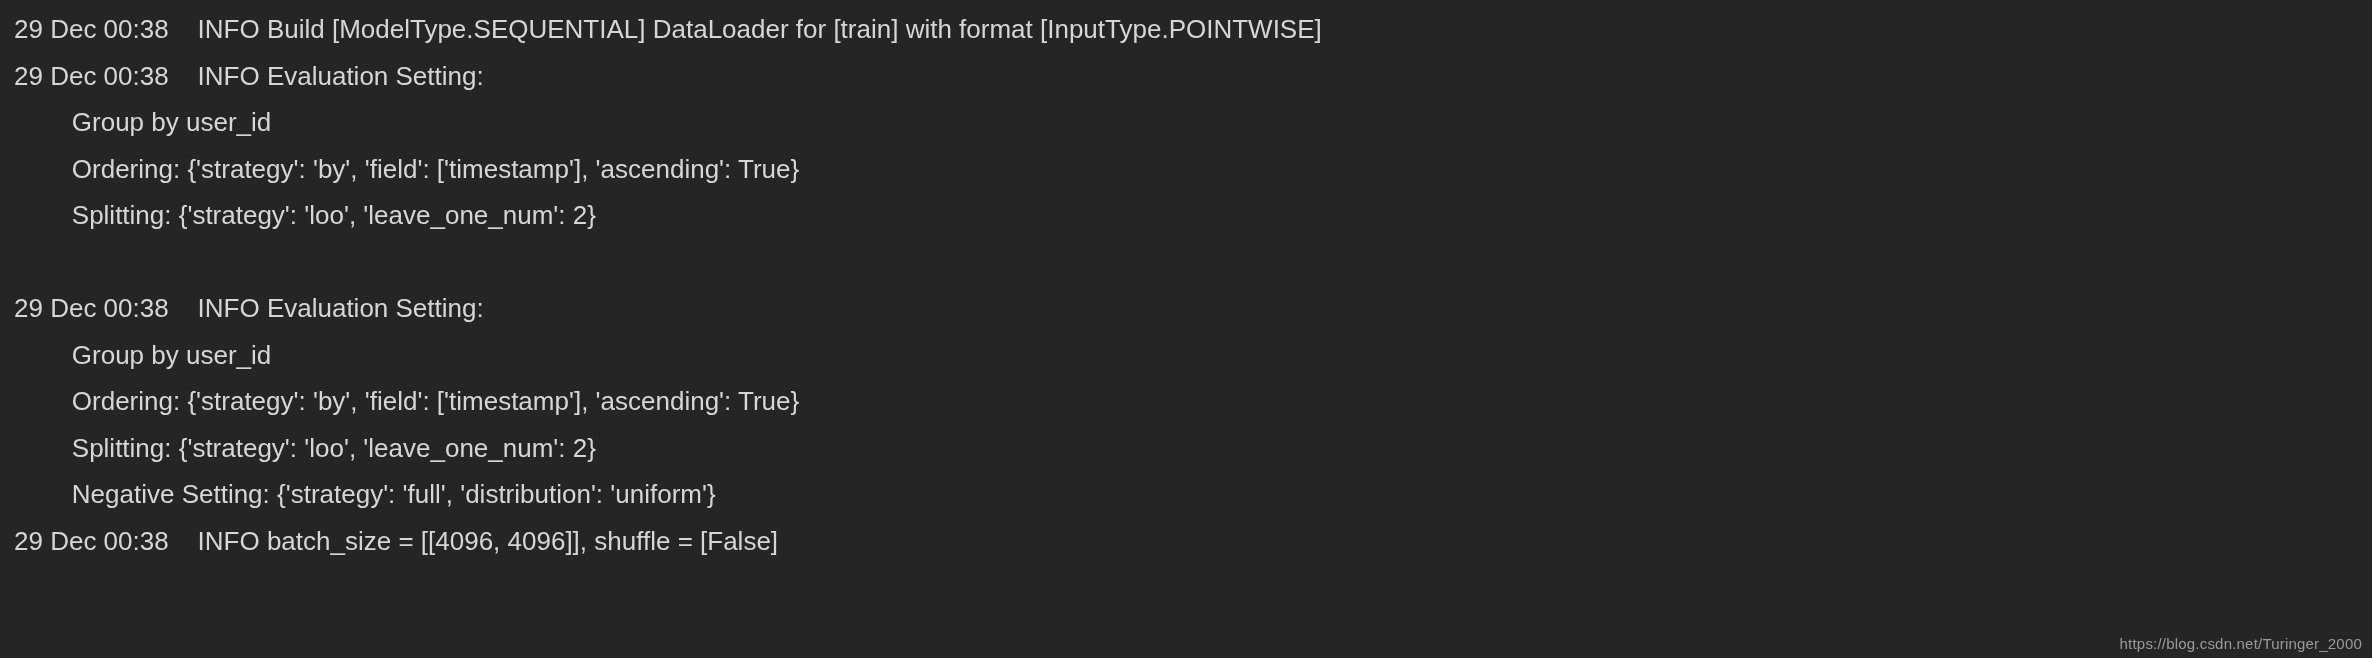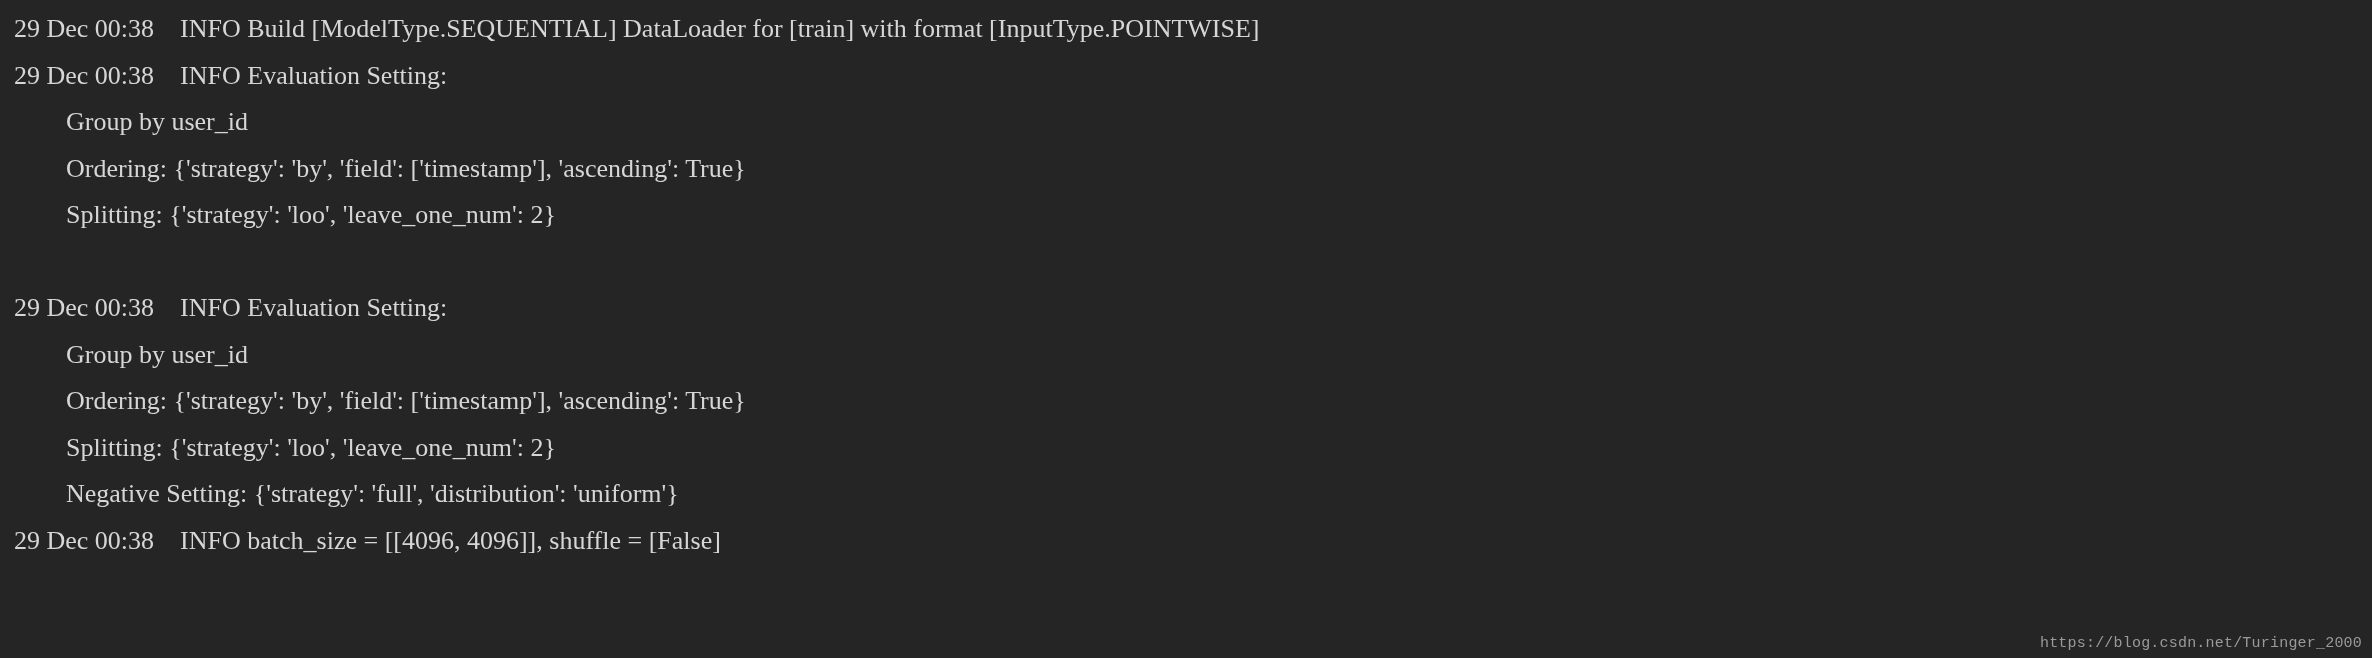"29 Dec 00:38 INFO Build" .log-line { font-family: Liberation Serif, serif -> Liberation Sans, sans-serif }
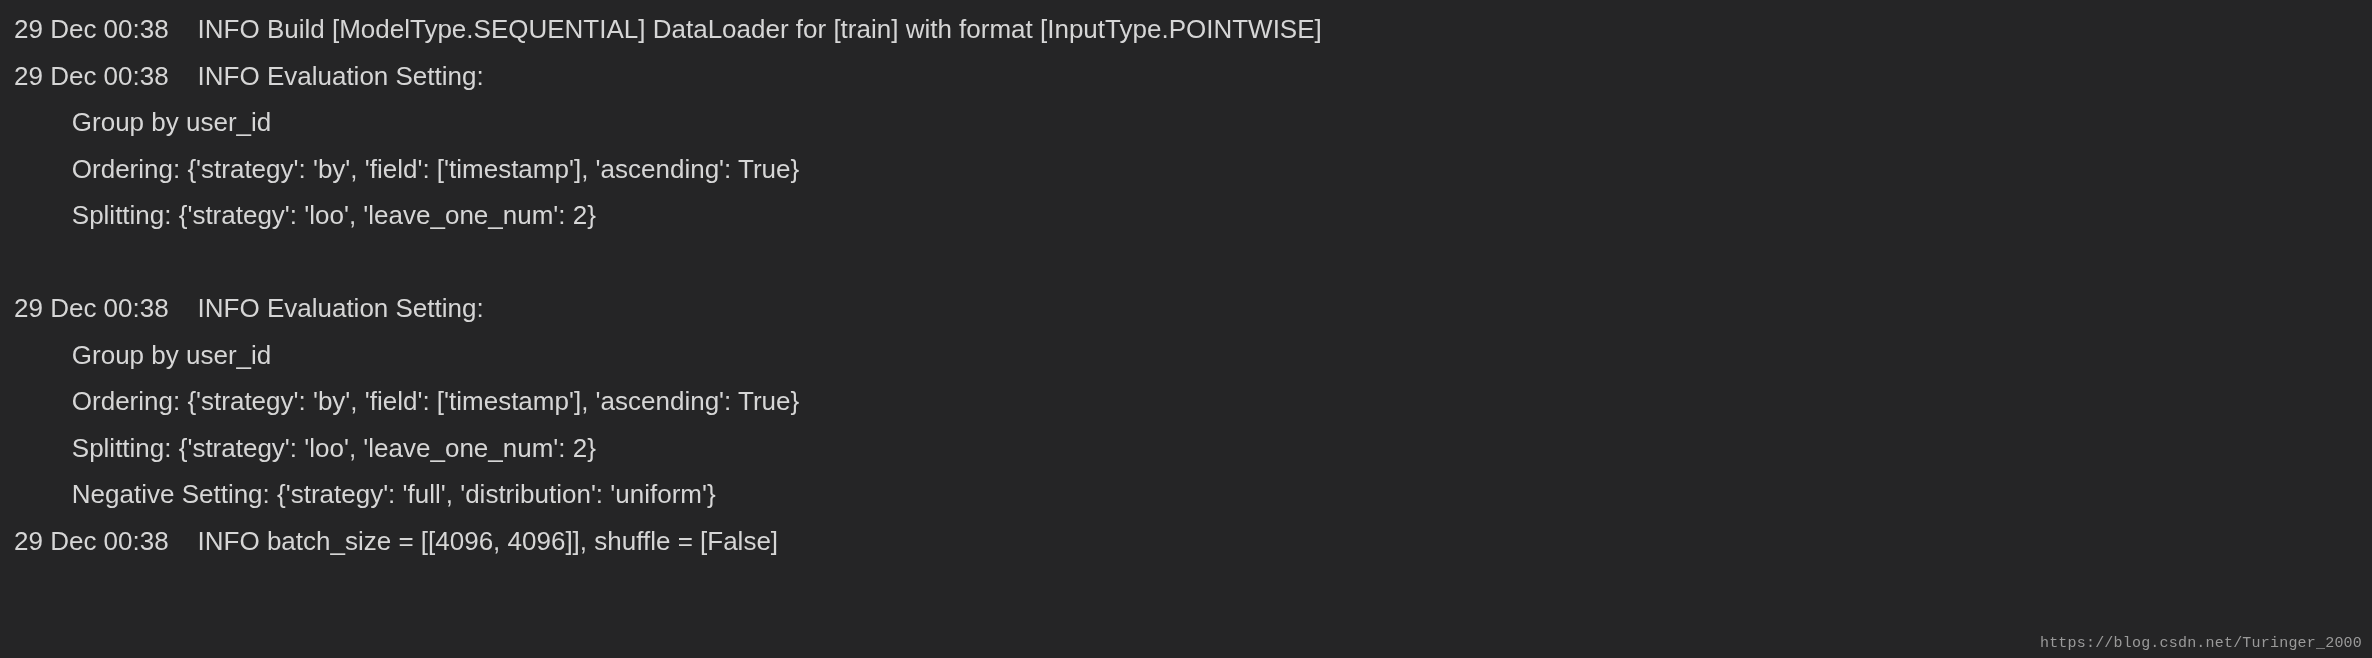"https://blog.csdn.net/Turinger_2000" .watermark { font-family: Liberation Mono, monospace -> Liberation Sans, sans-serif }
